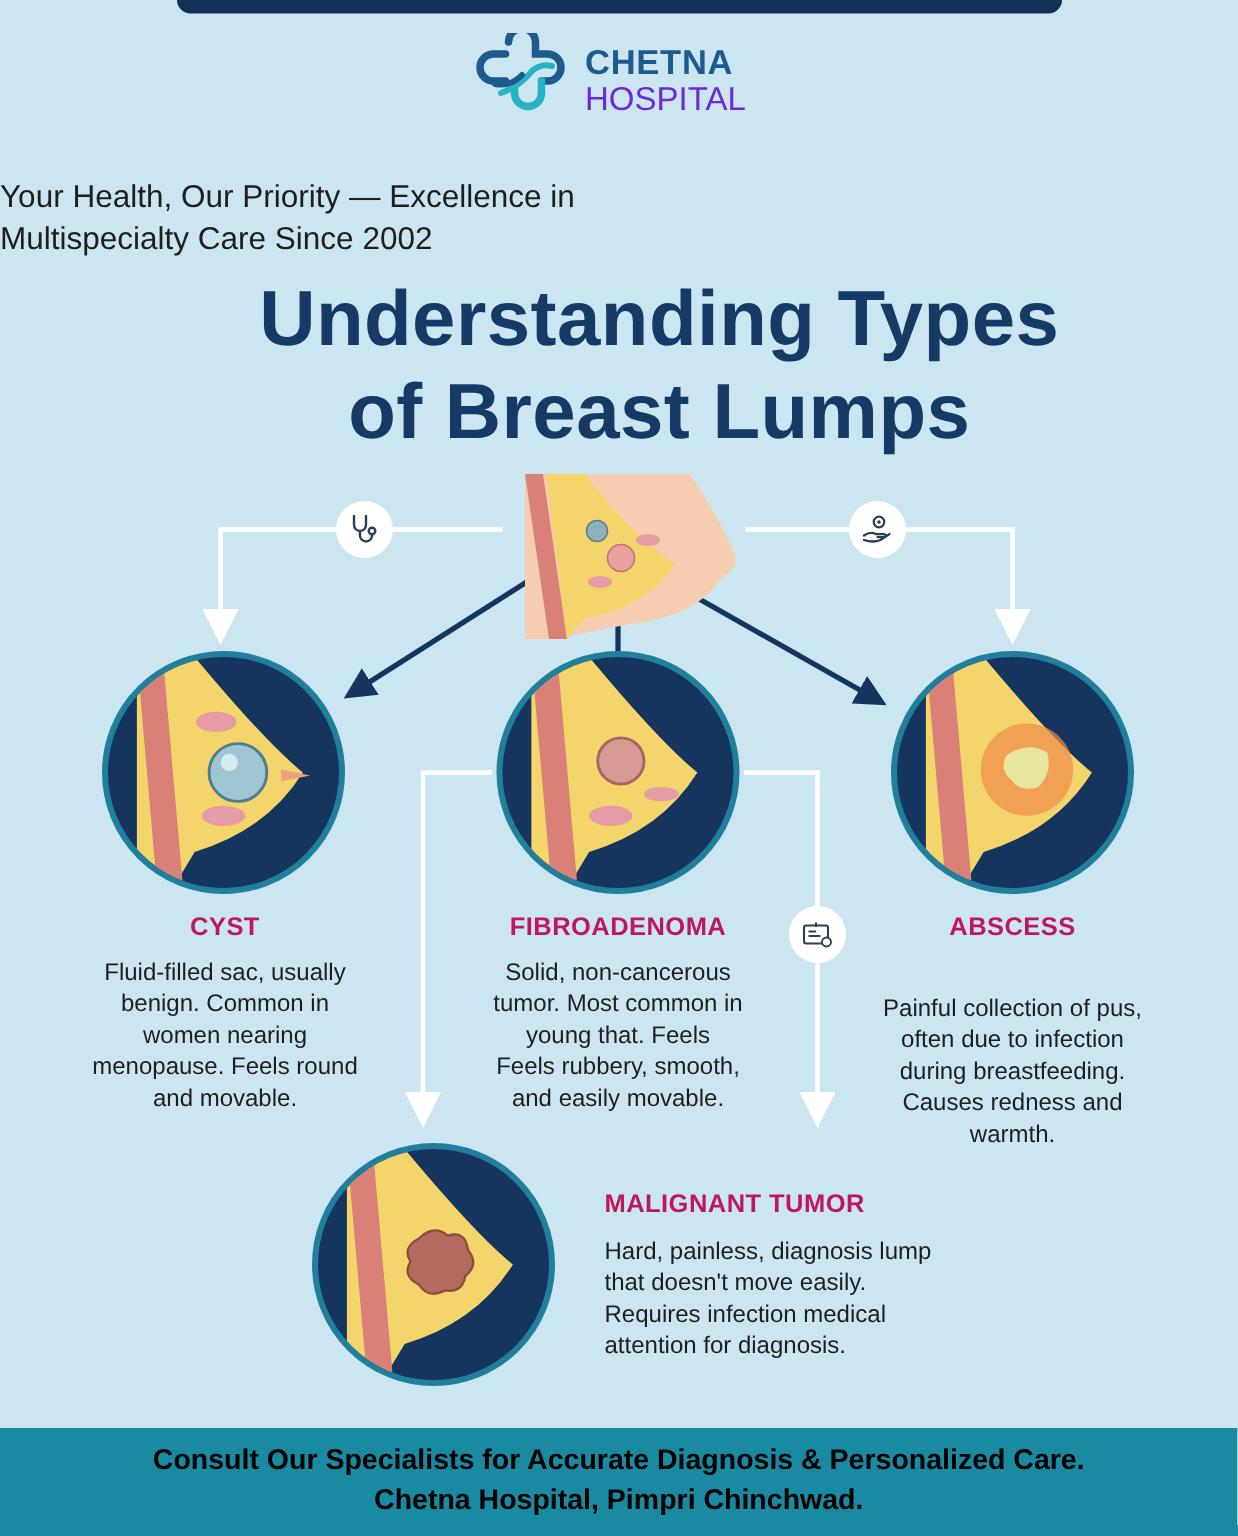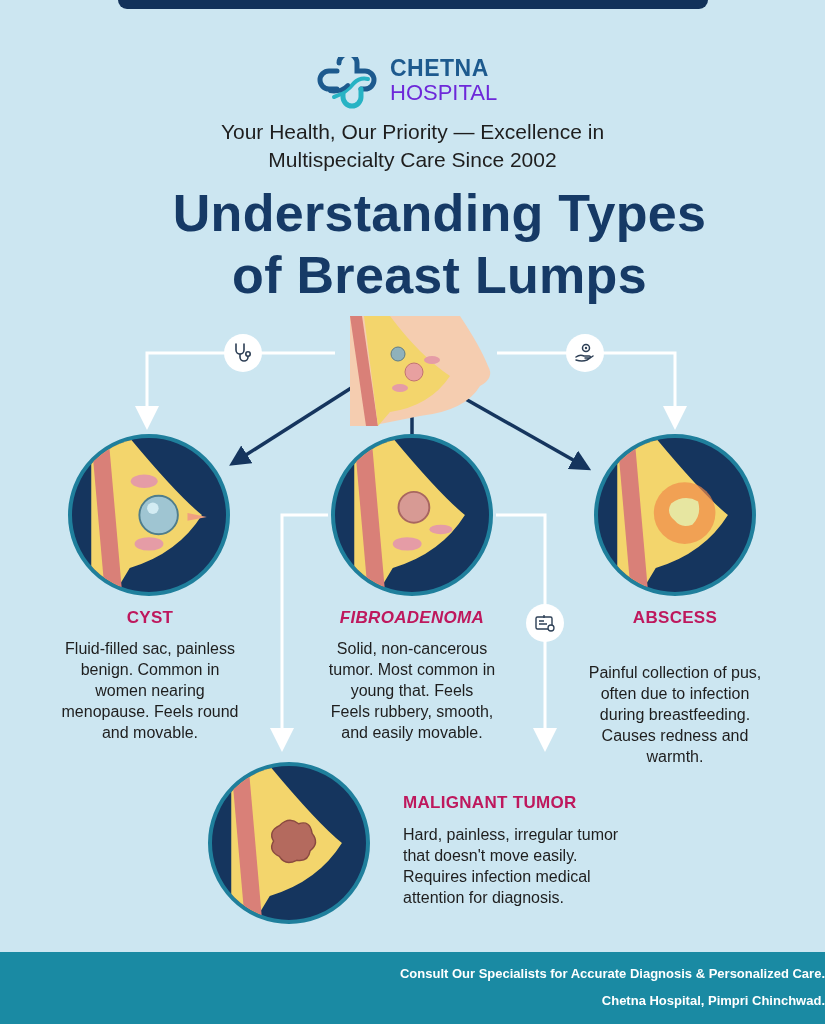"CHETNA" .logo { align-items: none -> center; margin-top: 35px -> none }
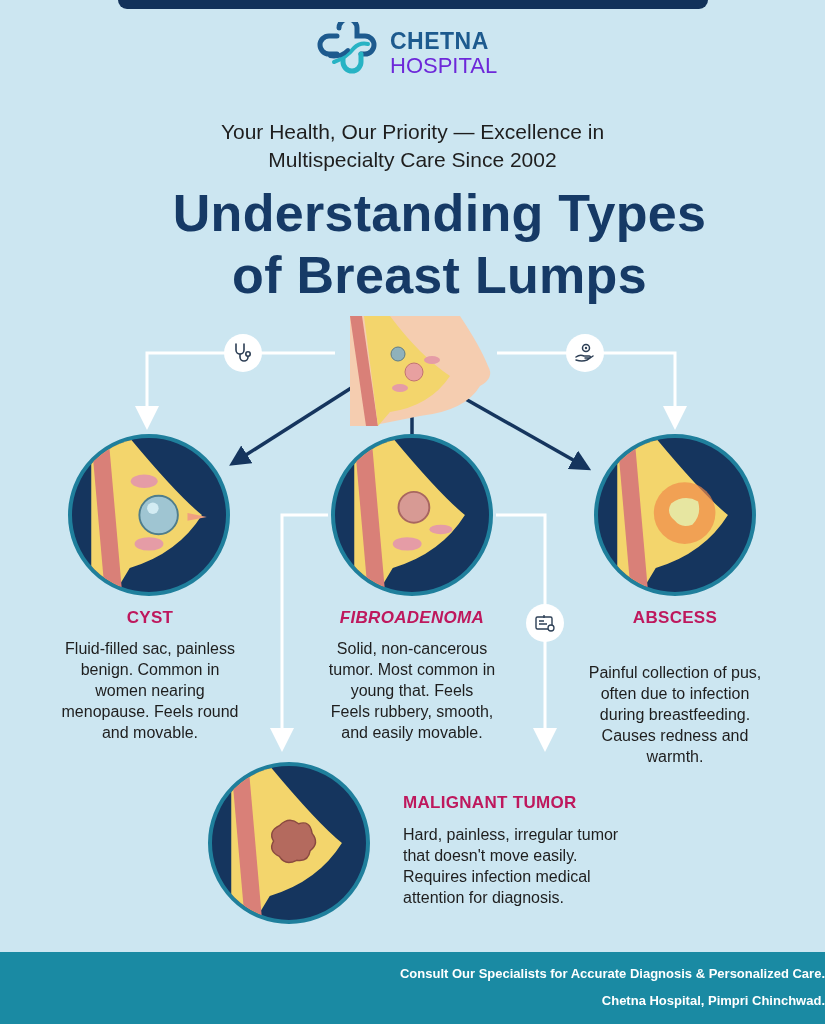"Your Health, Our Priority —" .tagline { text-align: center -> left }
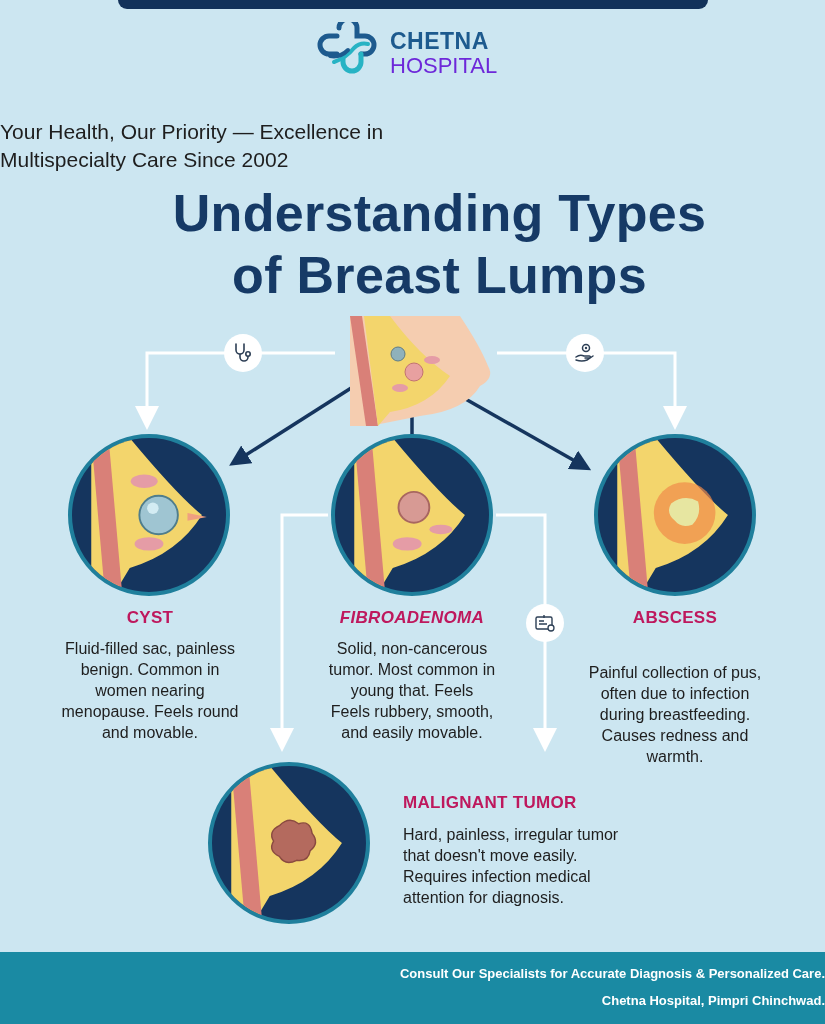"FIBROADENOMA" div.card-title { font-style: italic -> none }
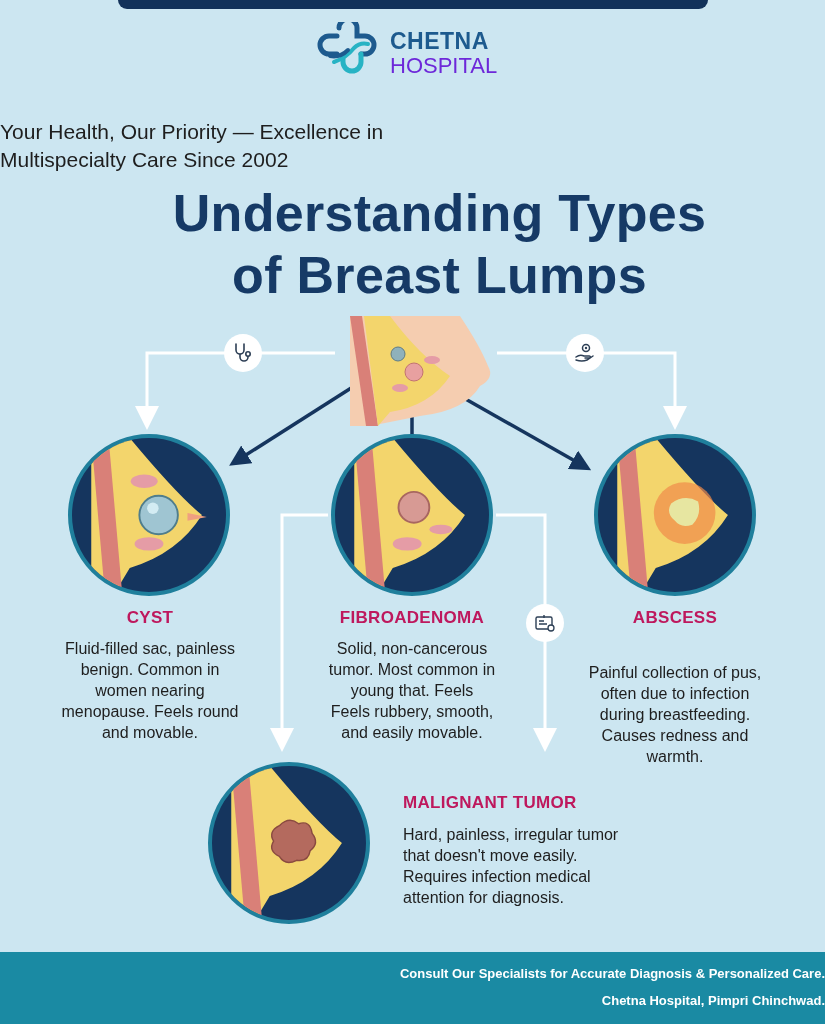"Fluid-filled sac, painless" div { text: painless -> usually }
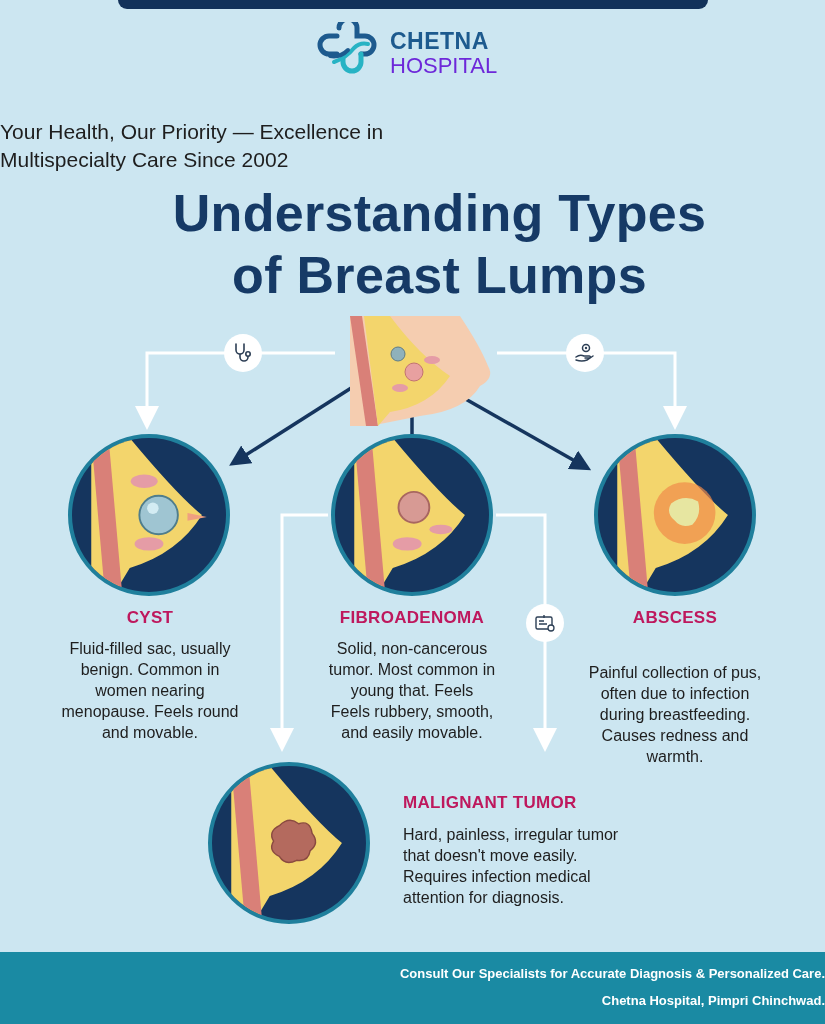"Hard, painless, irregular tumor" div { text: irregular tumor -> diagnosis lump }
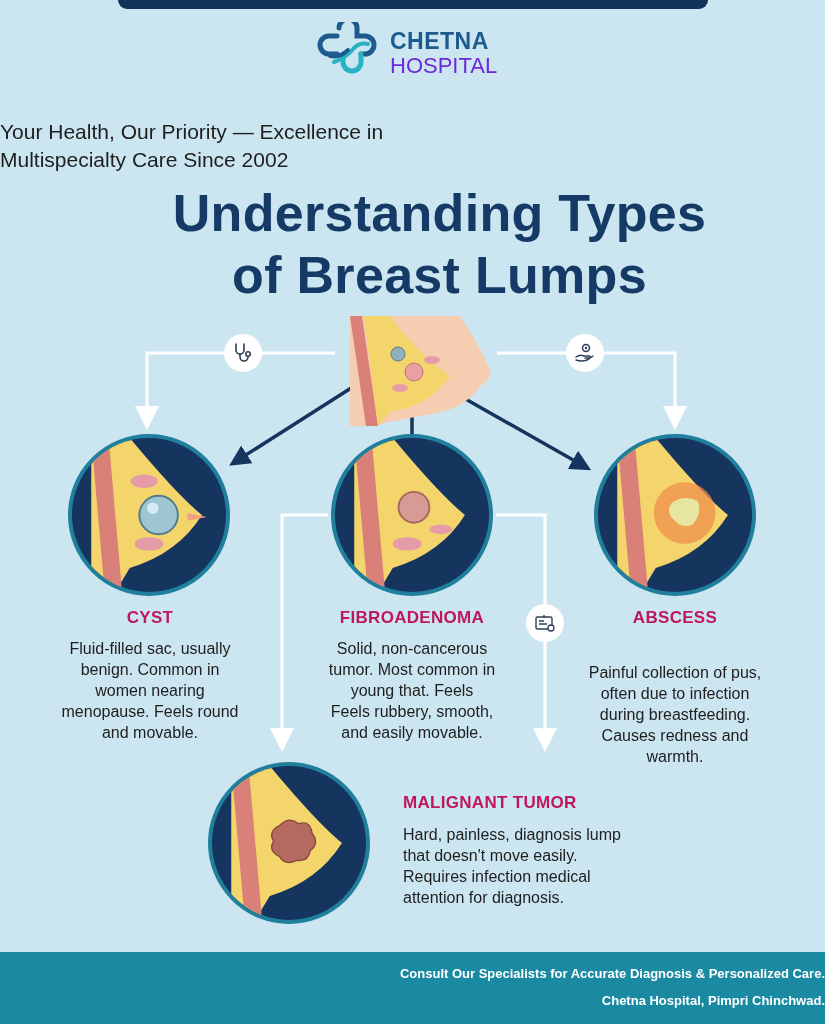"Consult Our Specialists for Accurate" .footer { color: #ffffff -> #000000; font-size: 13px -> 19px; text-align: right -> center }
